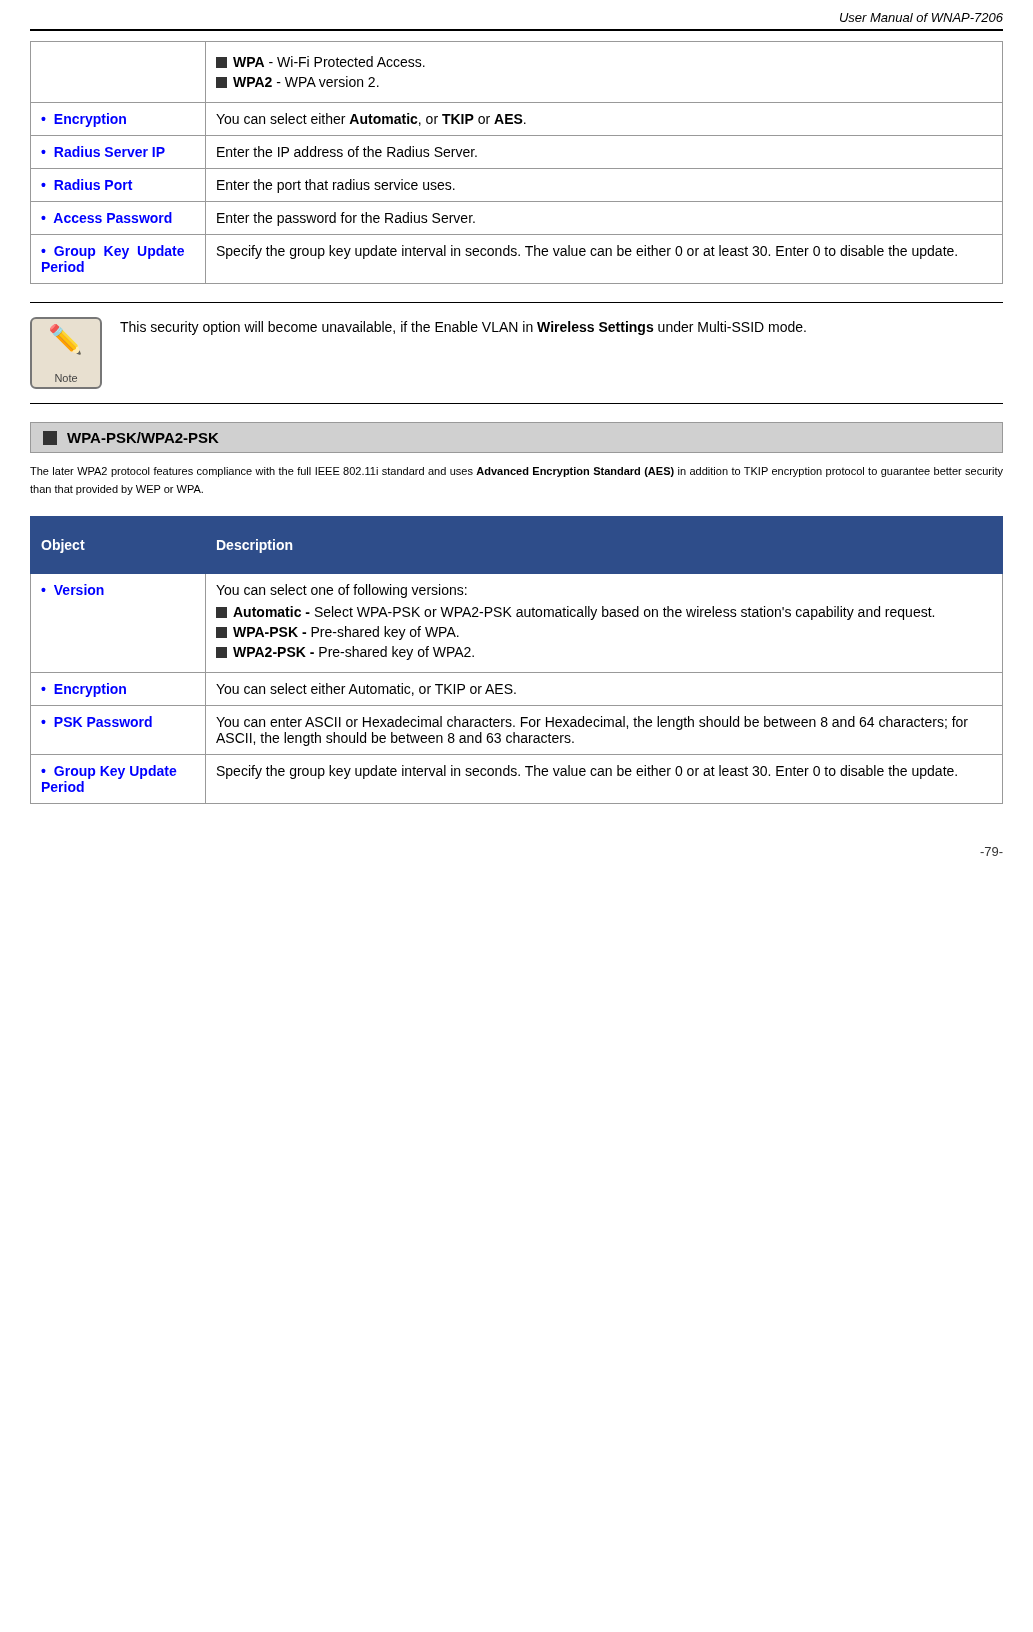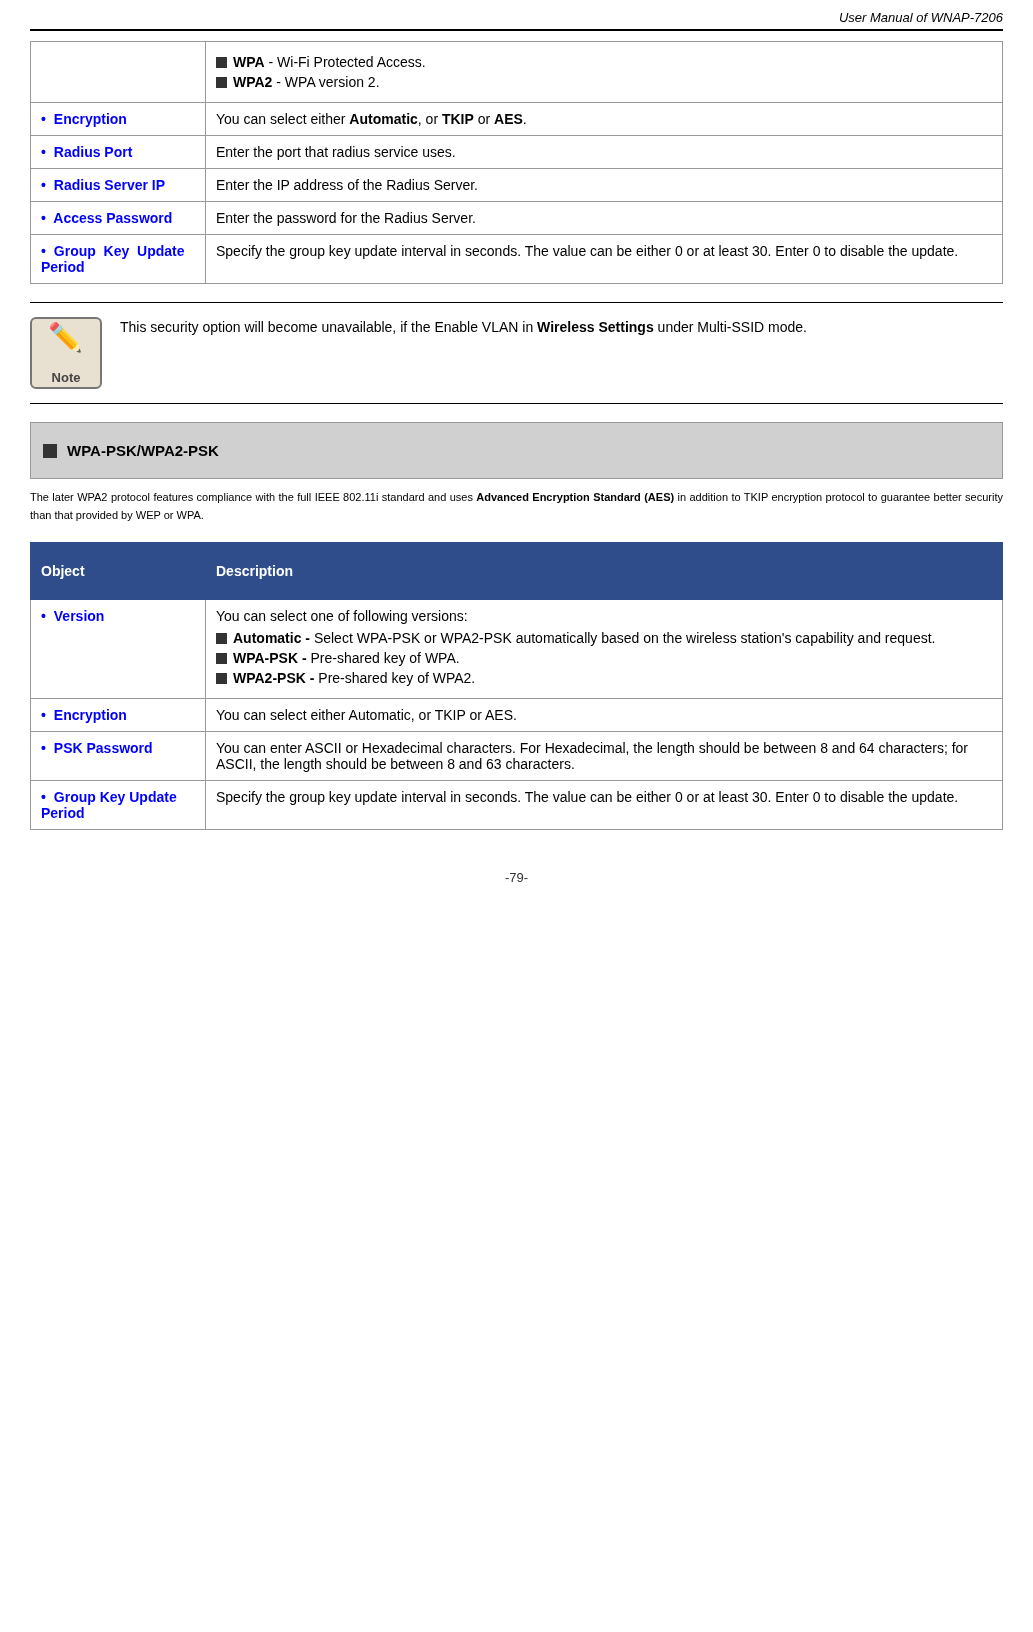"• Radius Port" tr { order: before "• Radius Server IP" -> after "• Radius Server IP" }
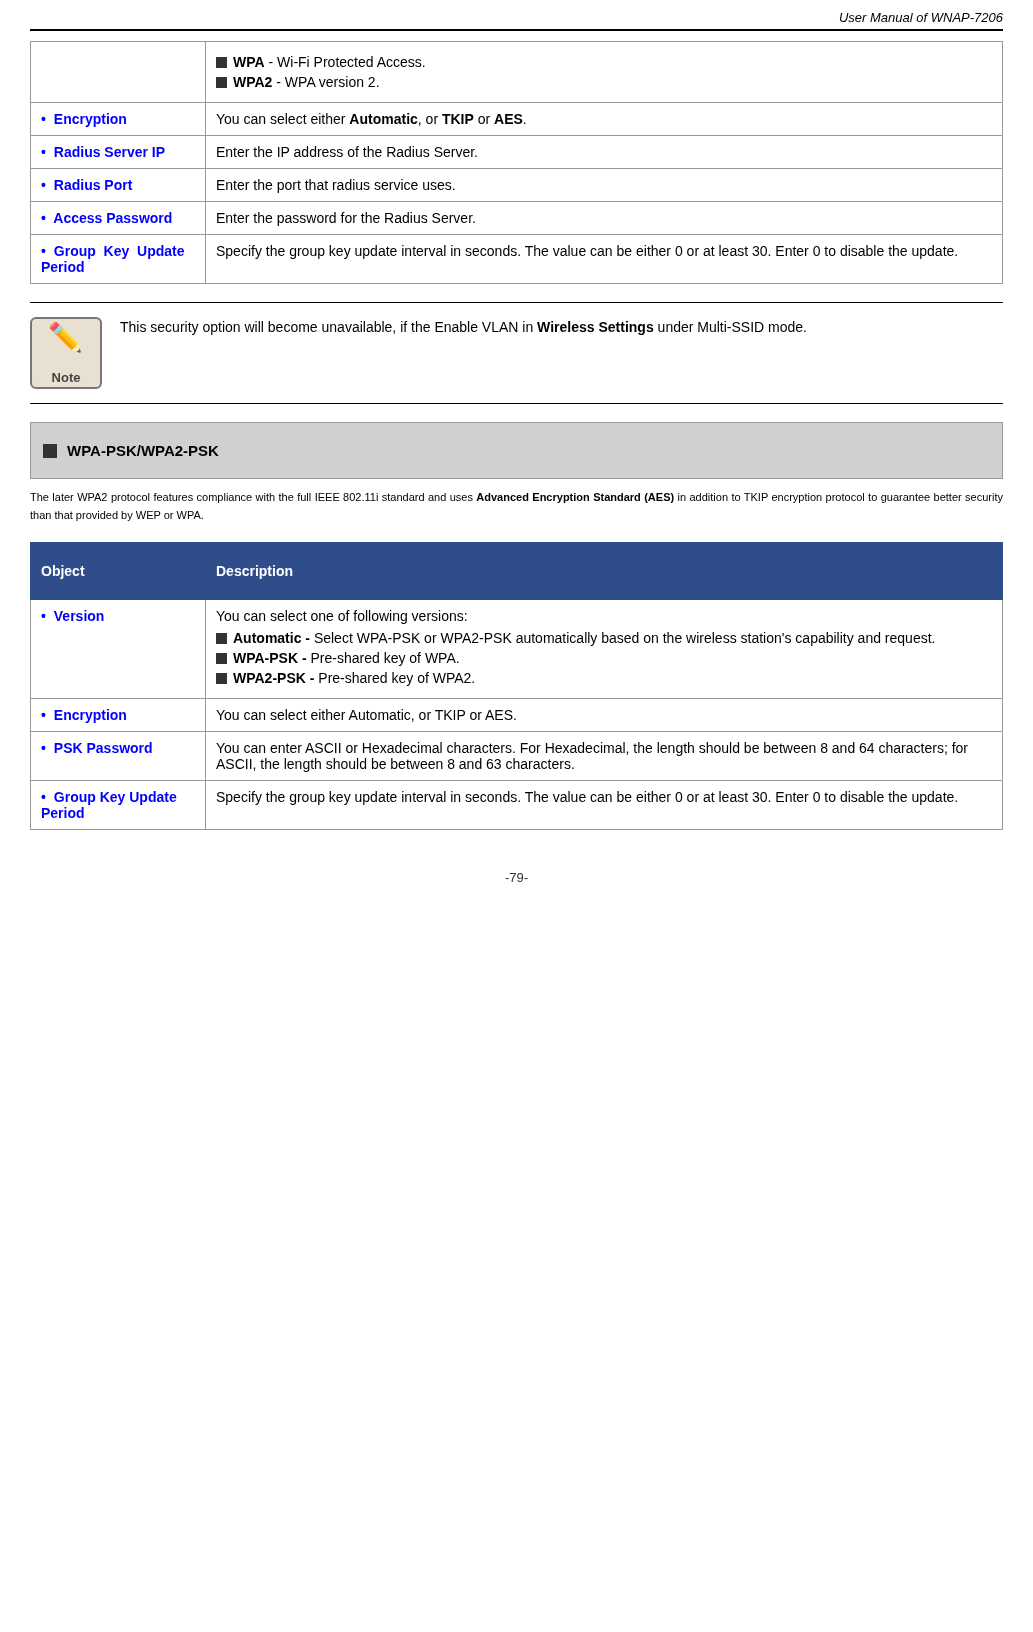"Note" .note-icon .note-label { font-size: 13px -> 11px; font-weight: bold -> normal }
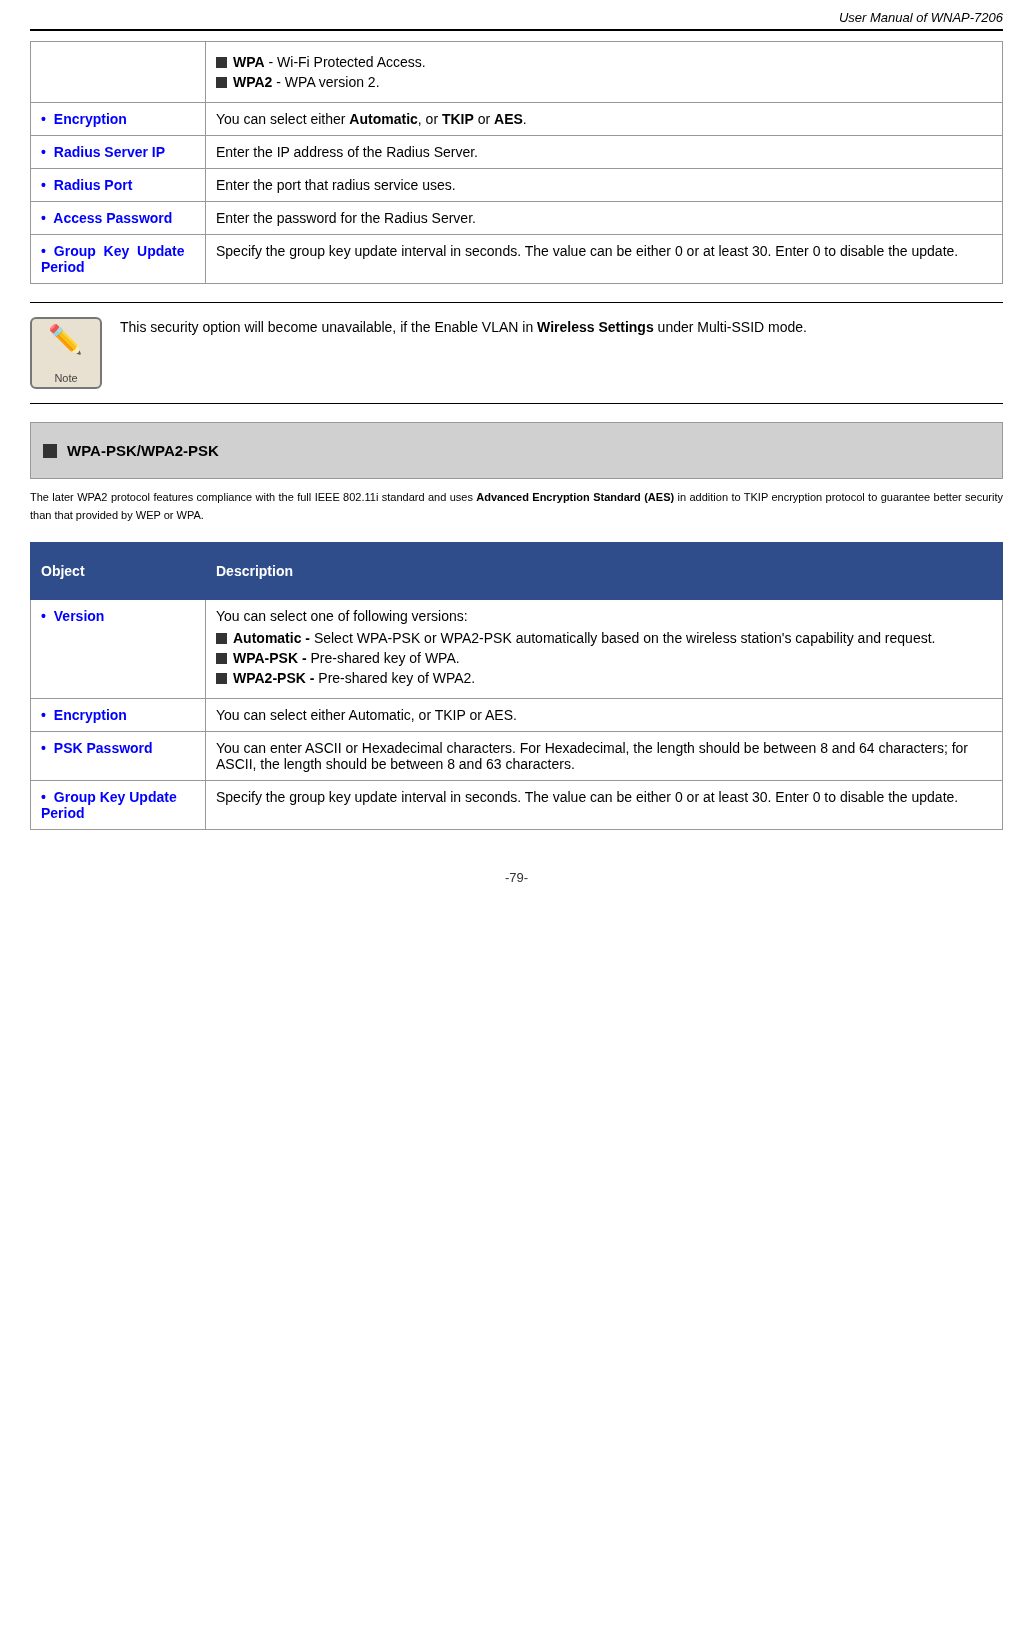"WPA-PSK/WPA2-PSK" .section-heading { padding: 19px 12px -> 6px 12px }
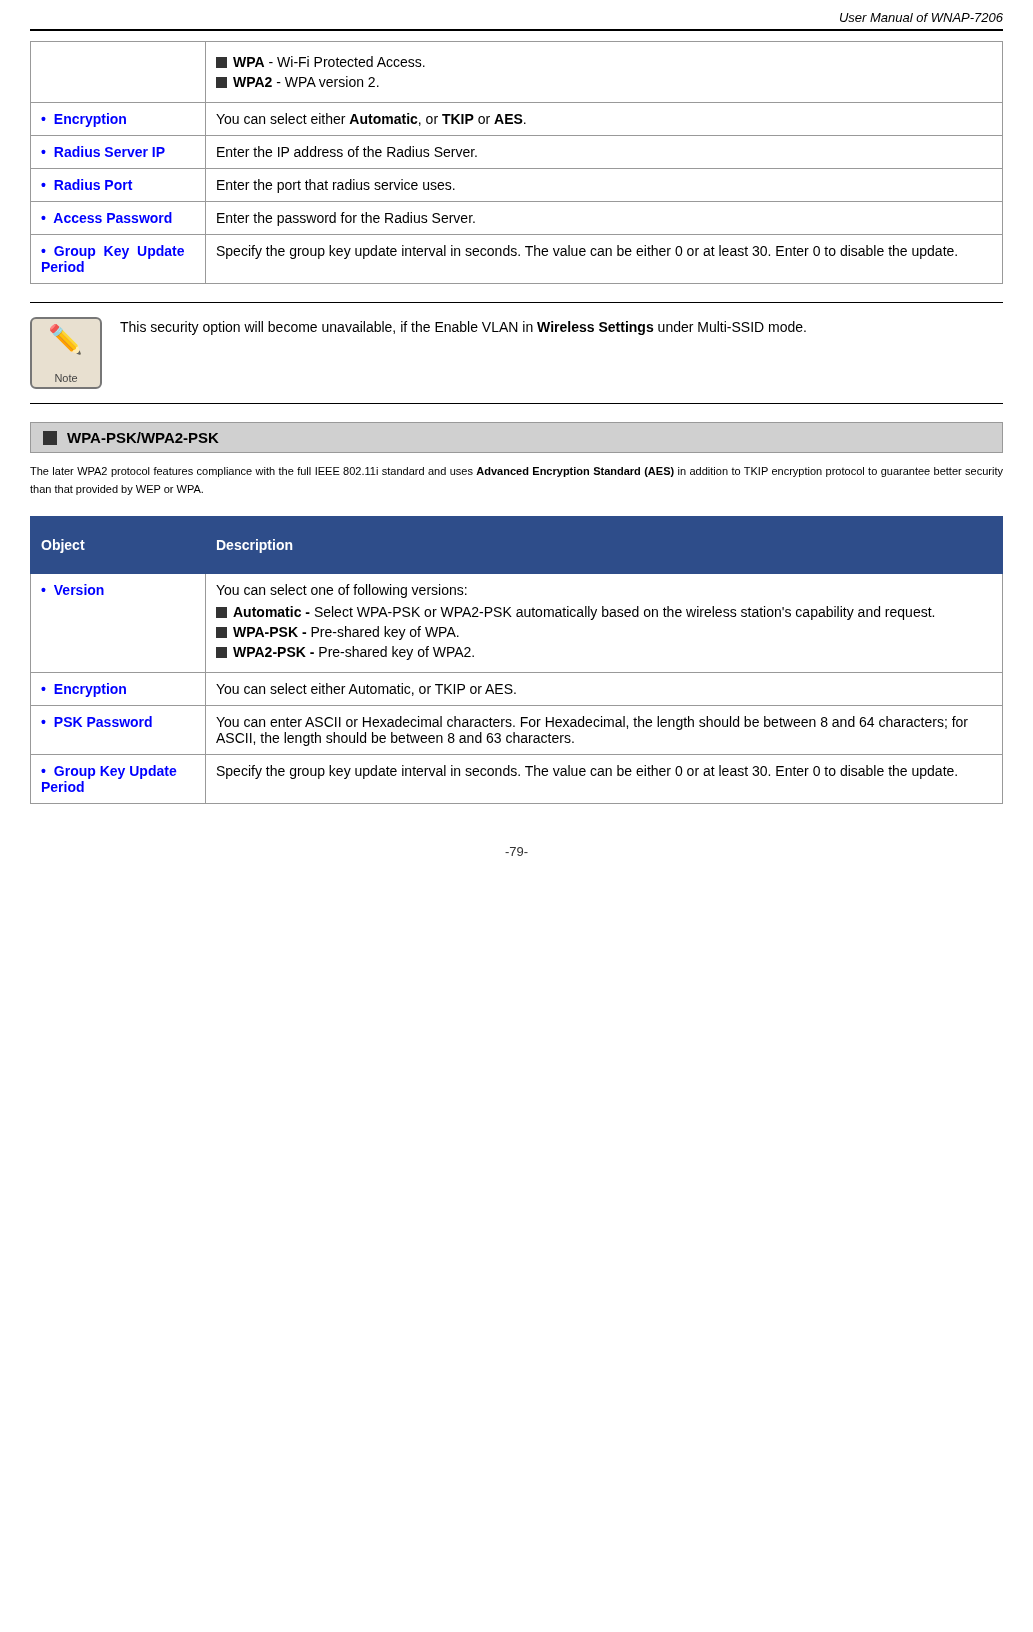"-79-" .page-footer { text-align: center -> right }
